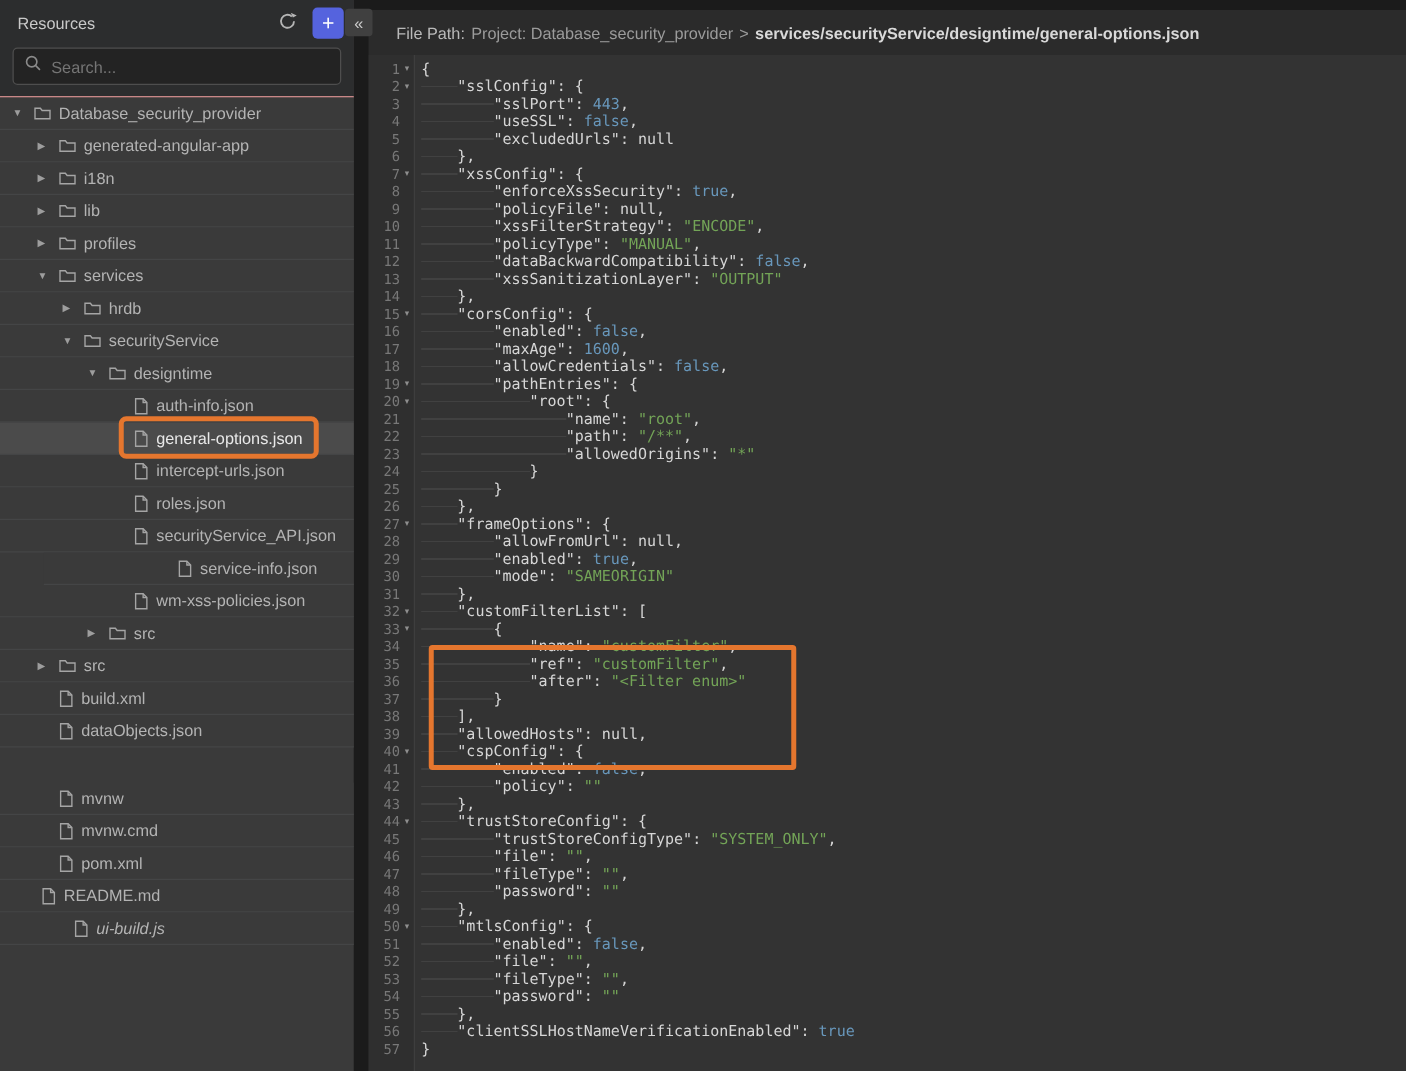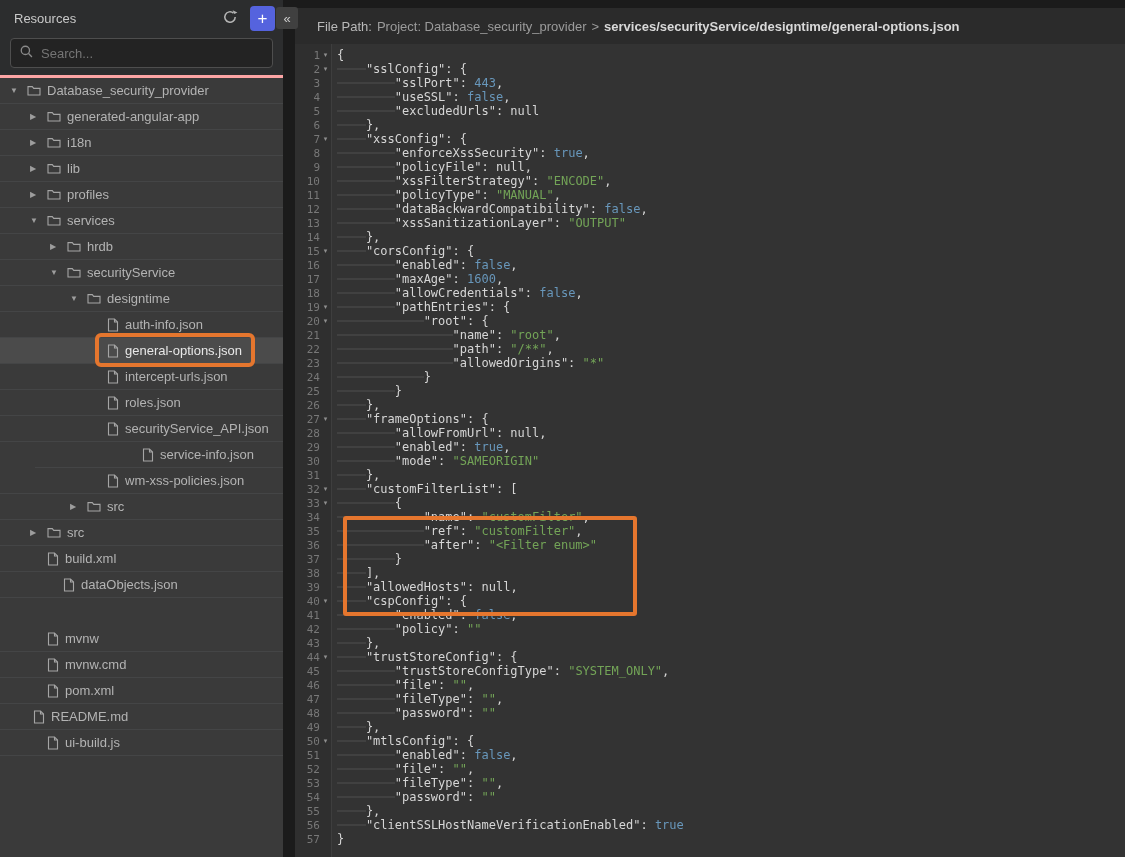"Resources" .sidebar-top { border-bottom: 3px solid #fca5a5 -> 1px solid #fca5a5 }
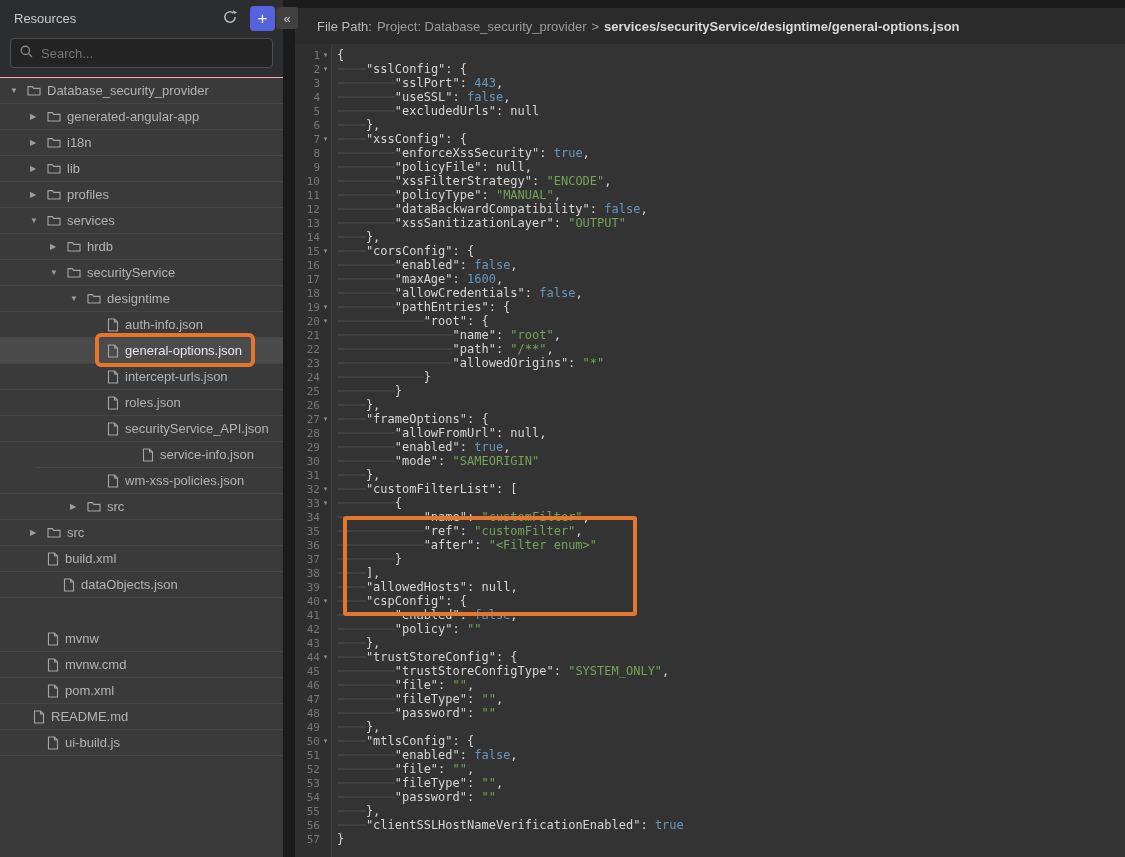"dataObjects.json" div.tree-row { padding-left: 46px -> 30px }
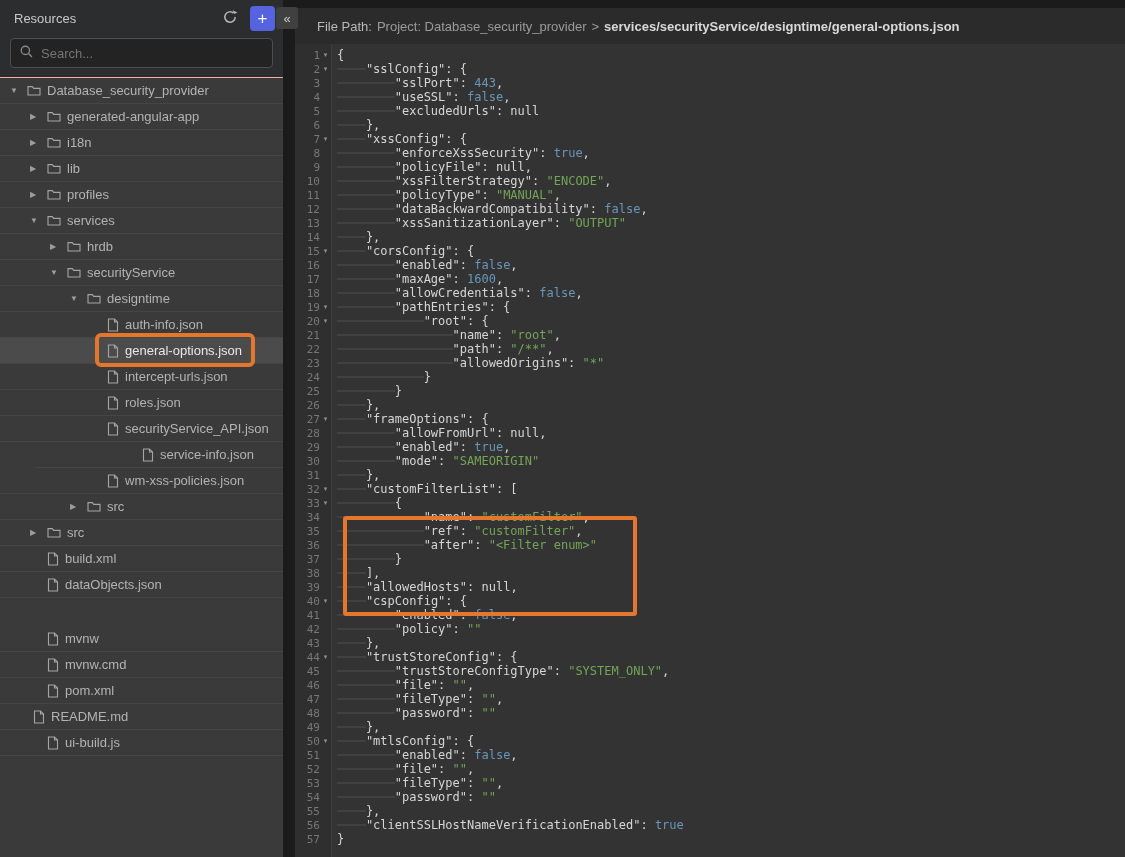"ui-build.js" div.tree-row { font-style: none -> italic; padding-left: 30px -> 42px }
